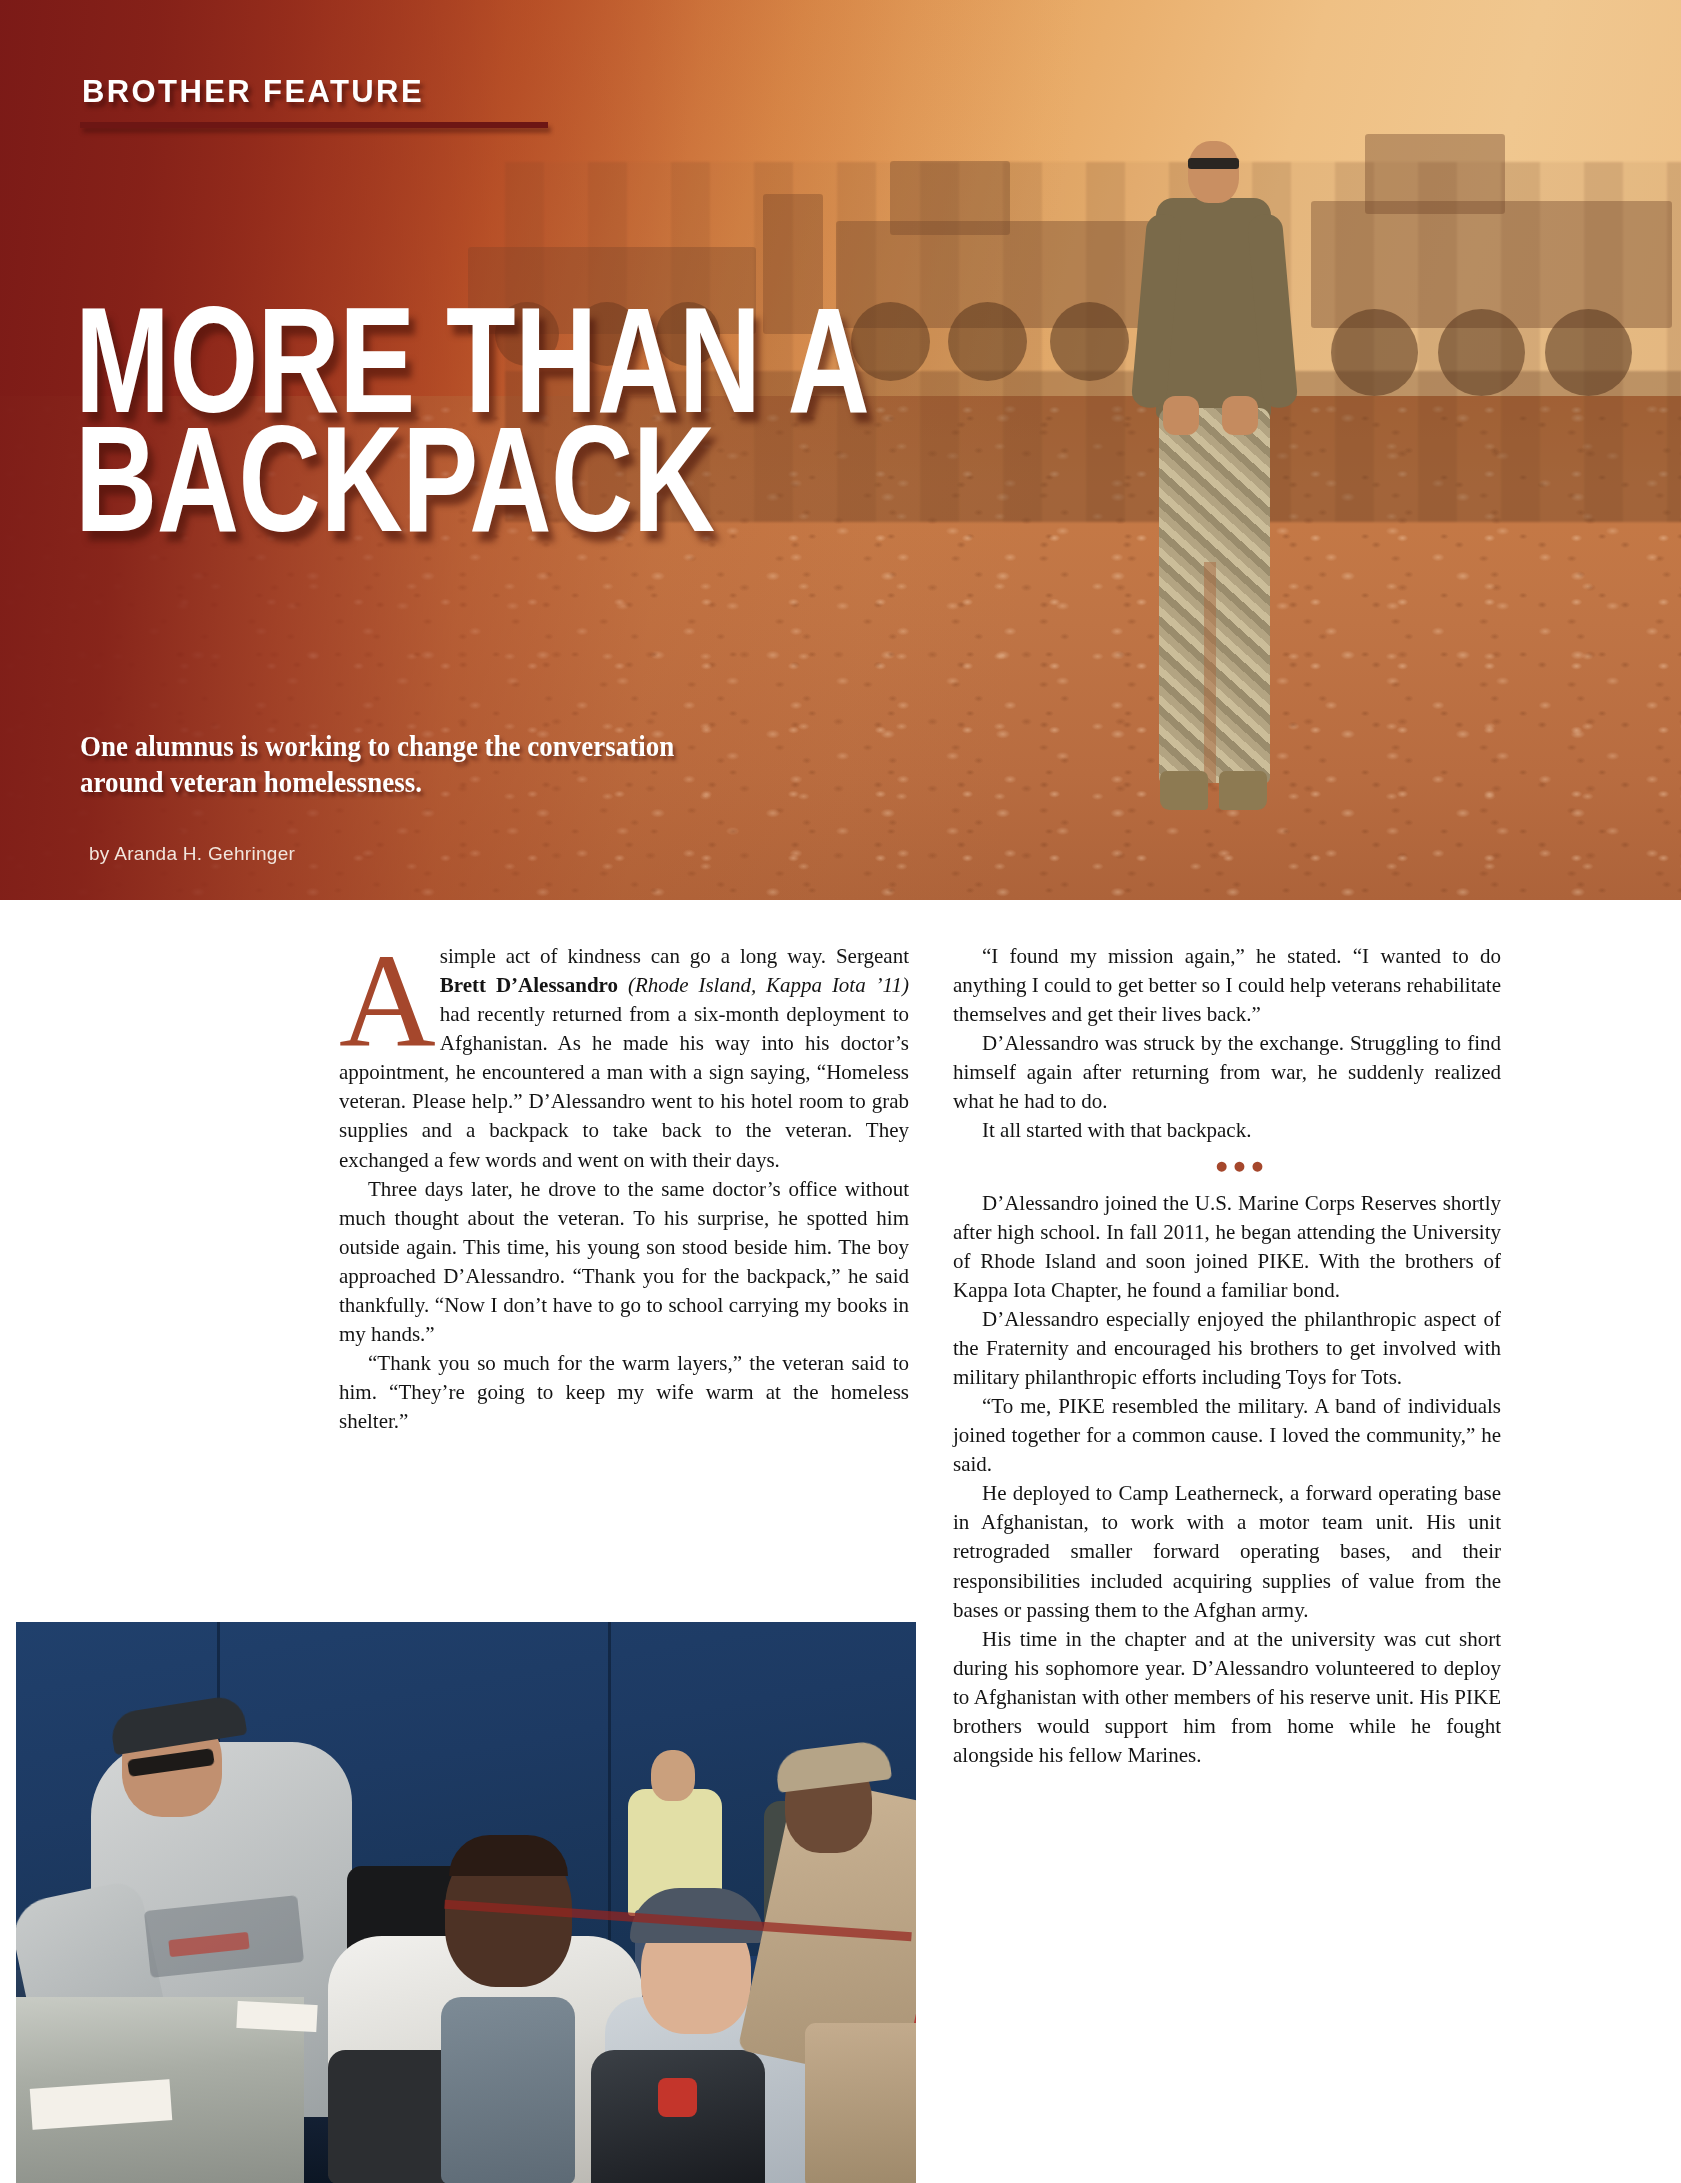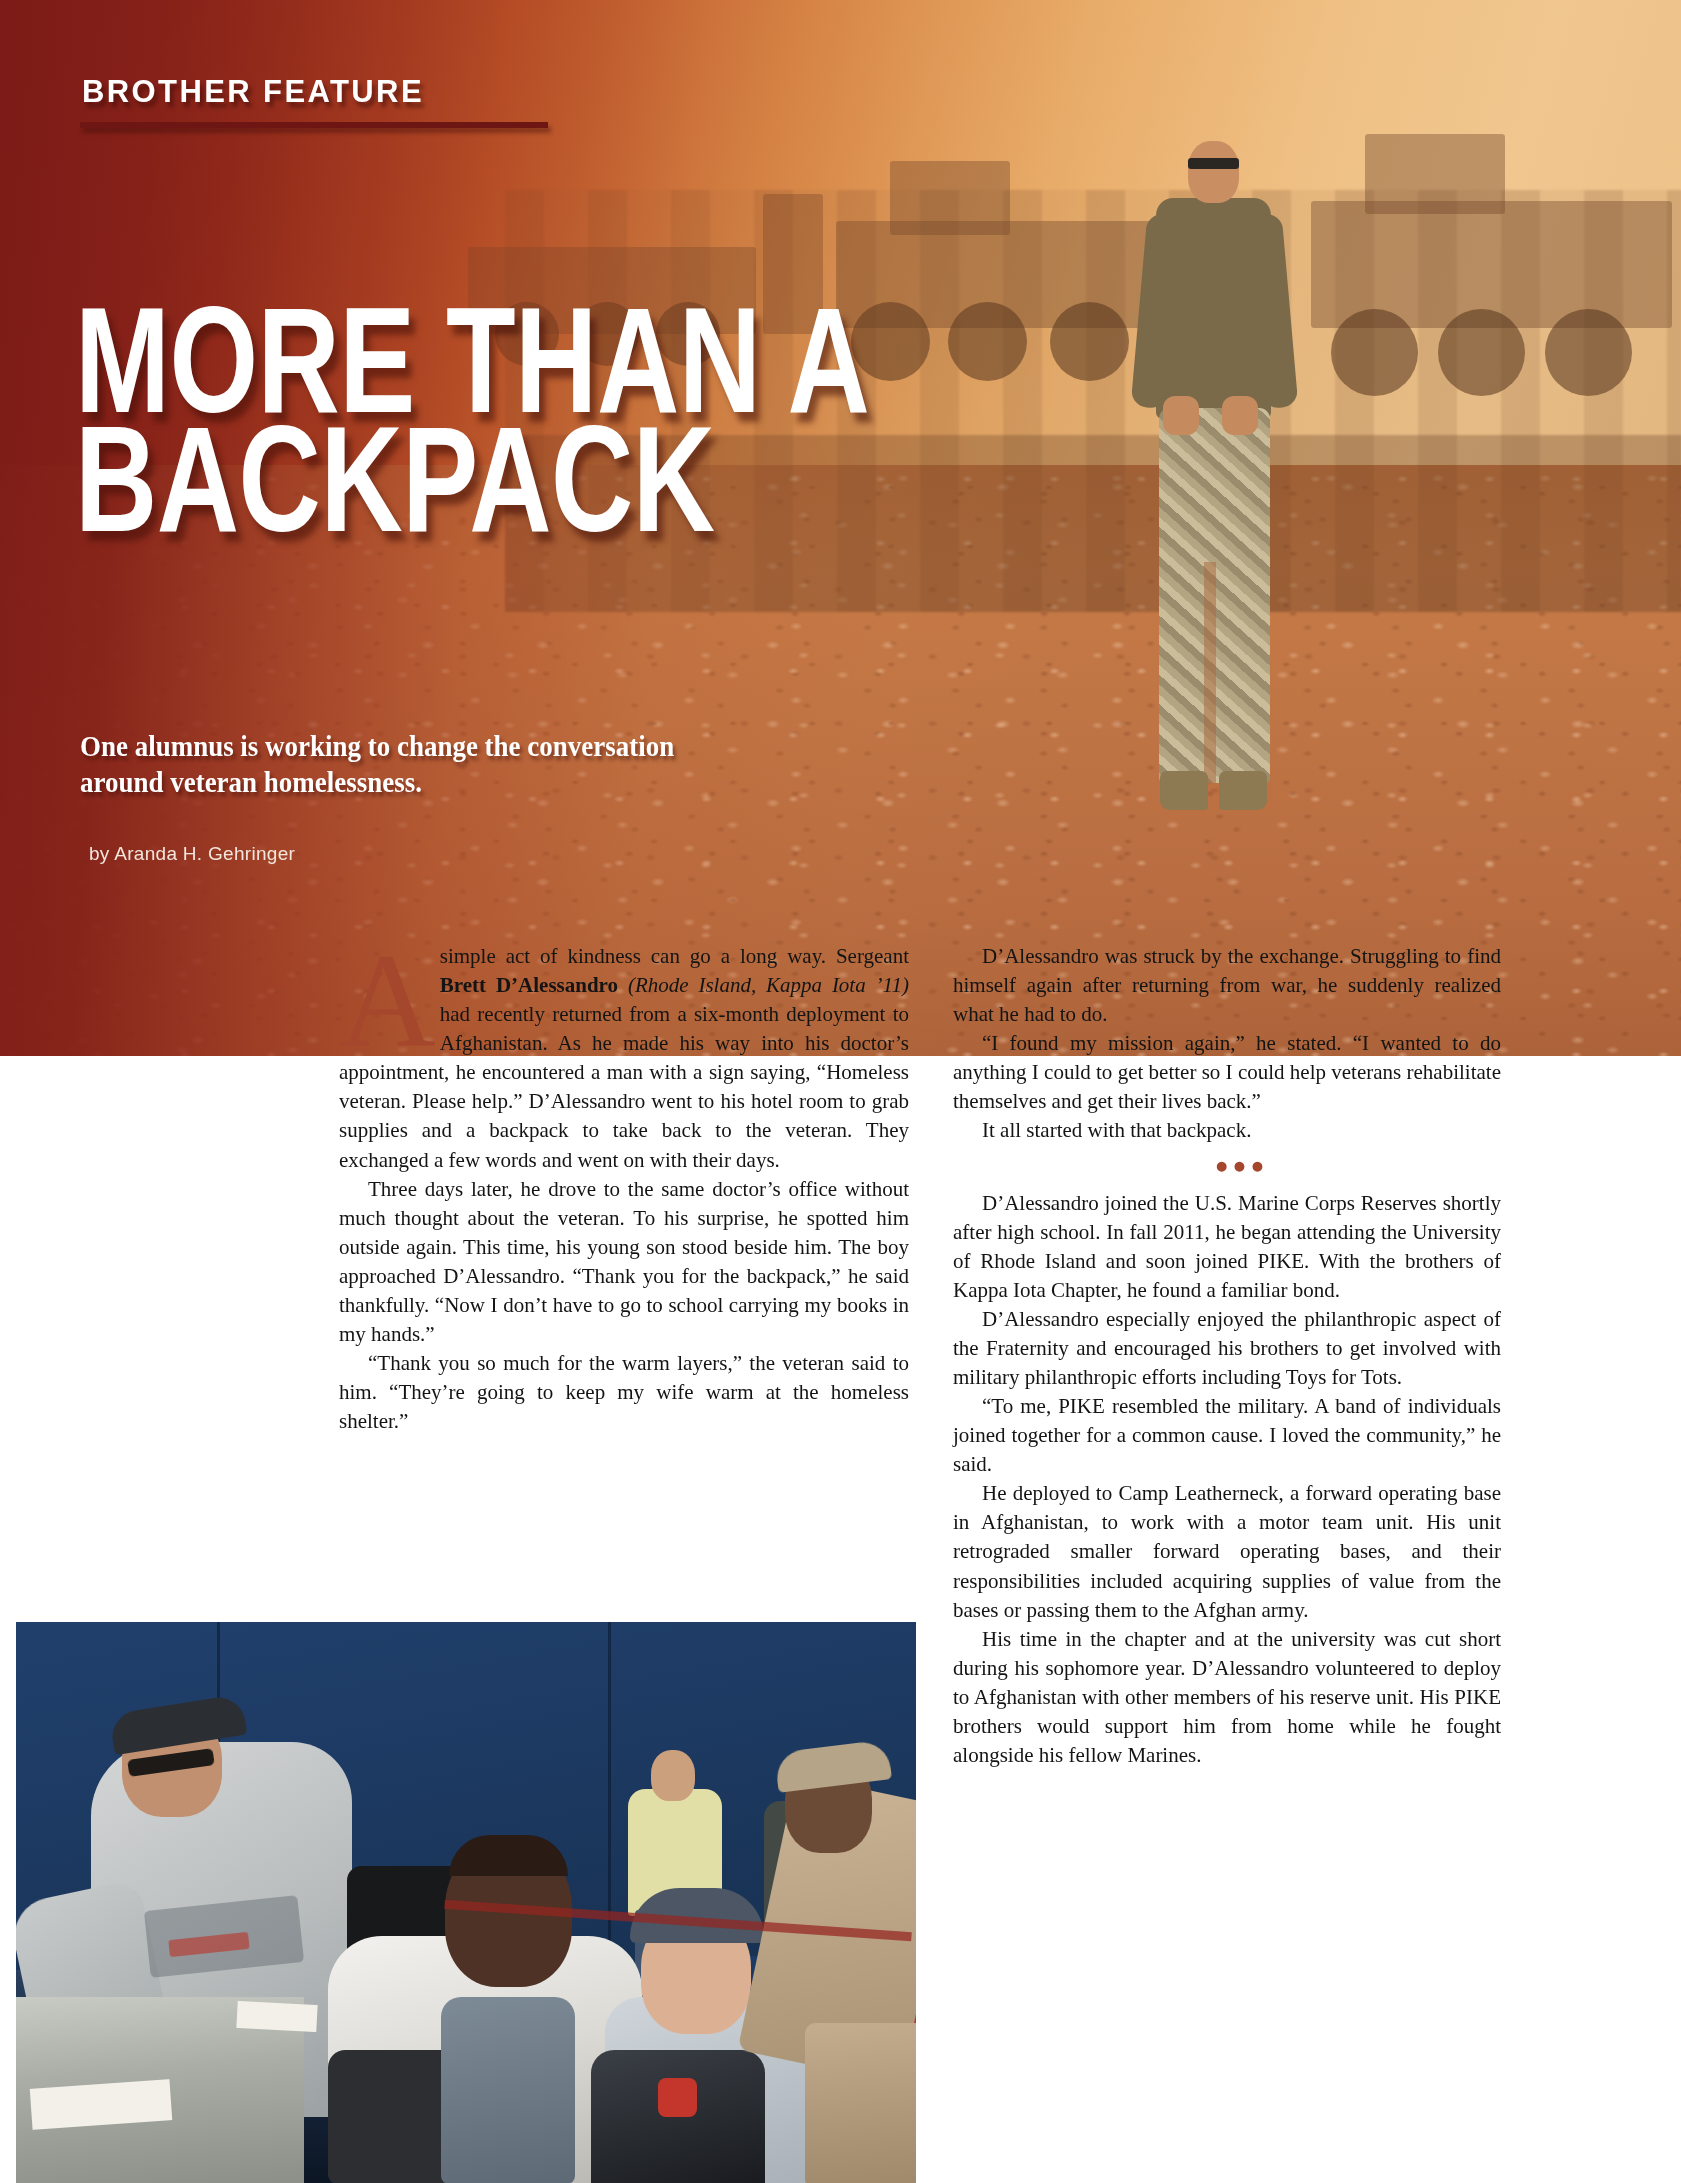"BROTHER FEATURE" .hero { height: 1056px -> 900px }
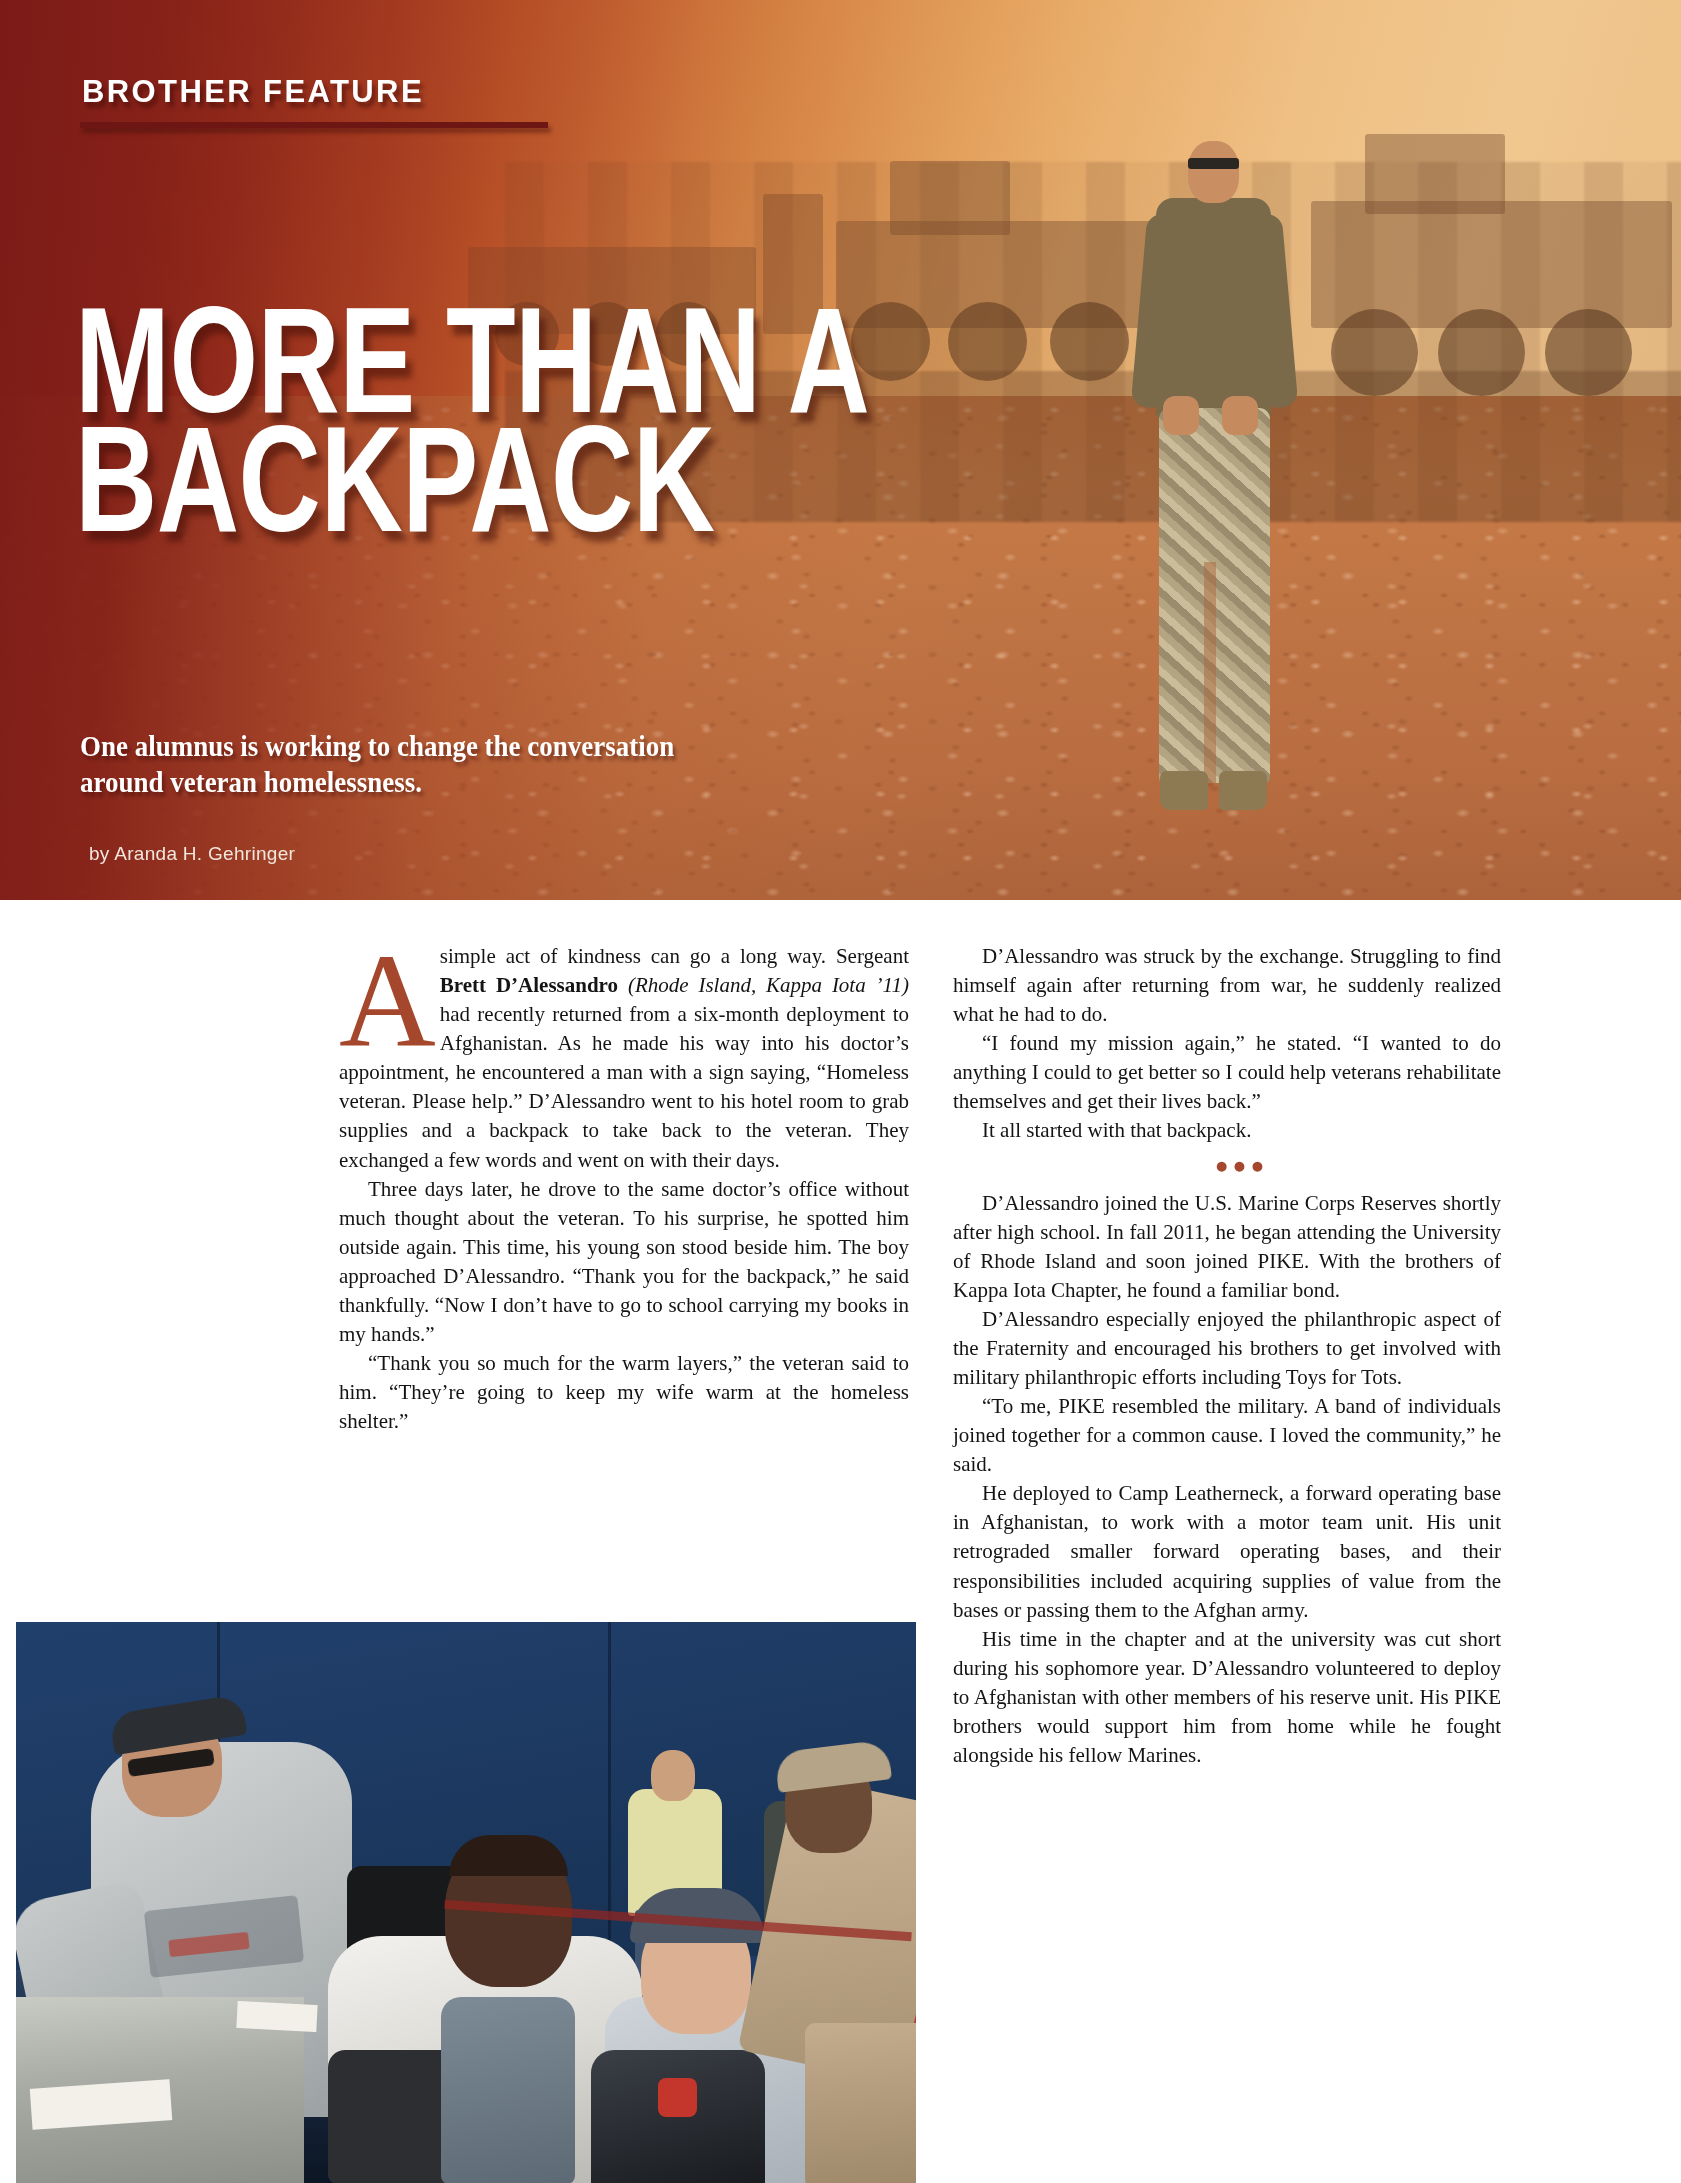"D’Alessandro was struck by the" p { order: before "“I found my mission again,”" -> after "“I found my mission again,”" }
